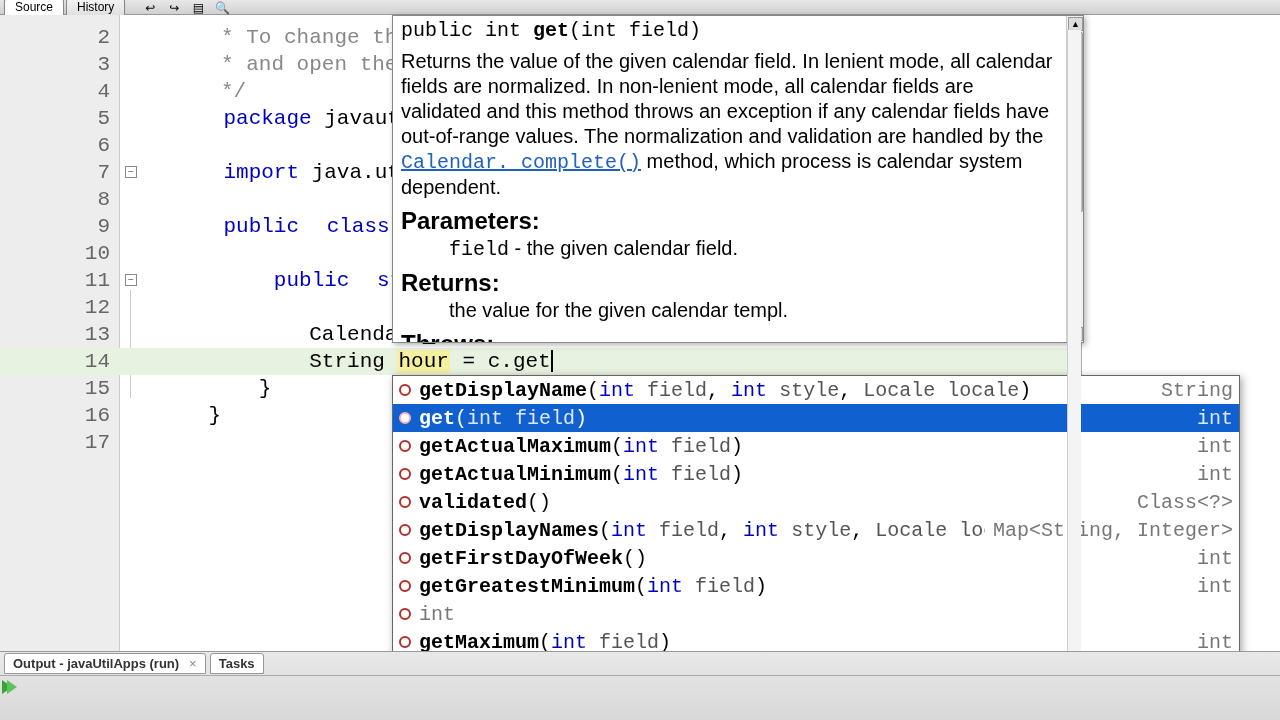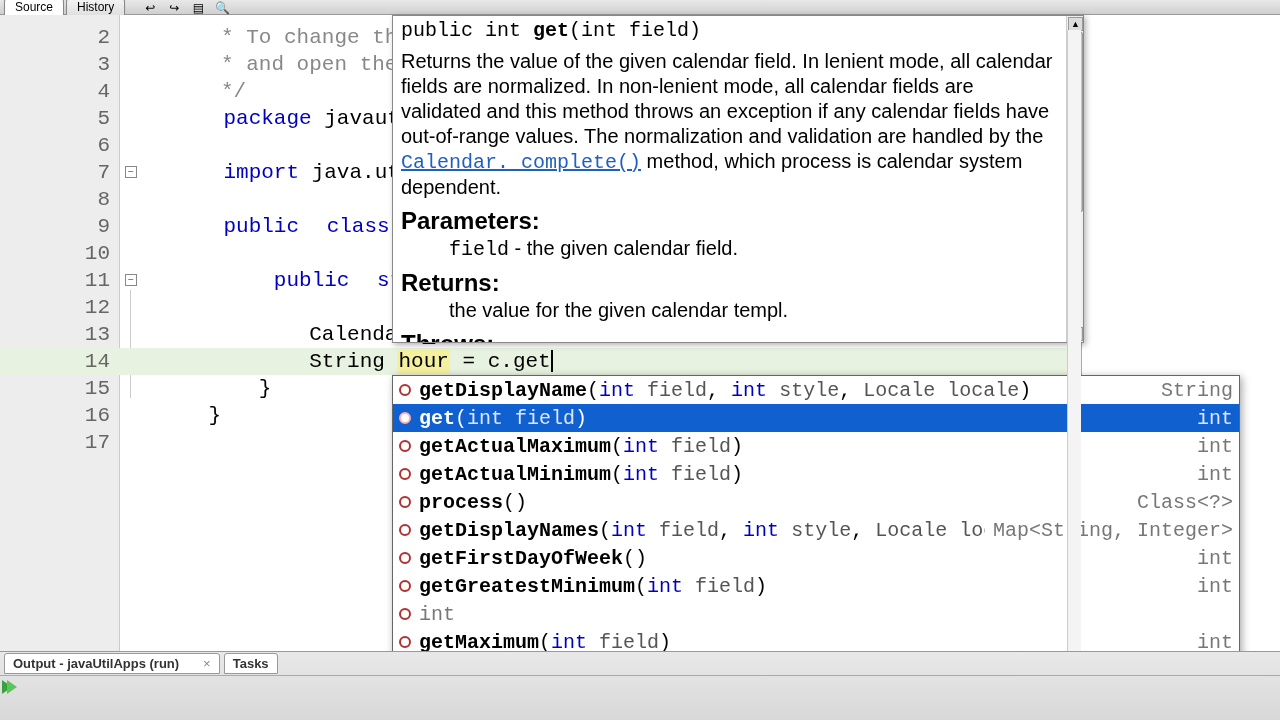"process" span.m-name { text: process -> validated }
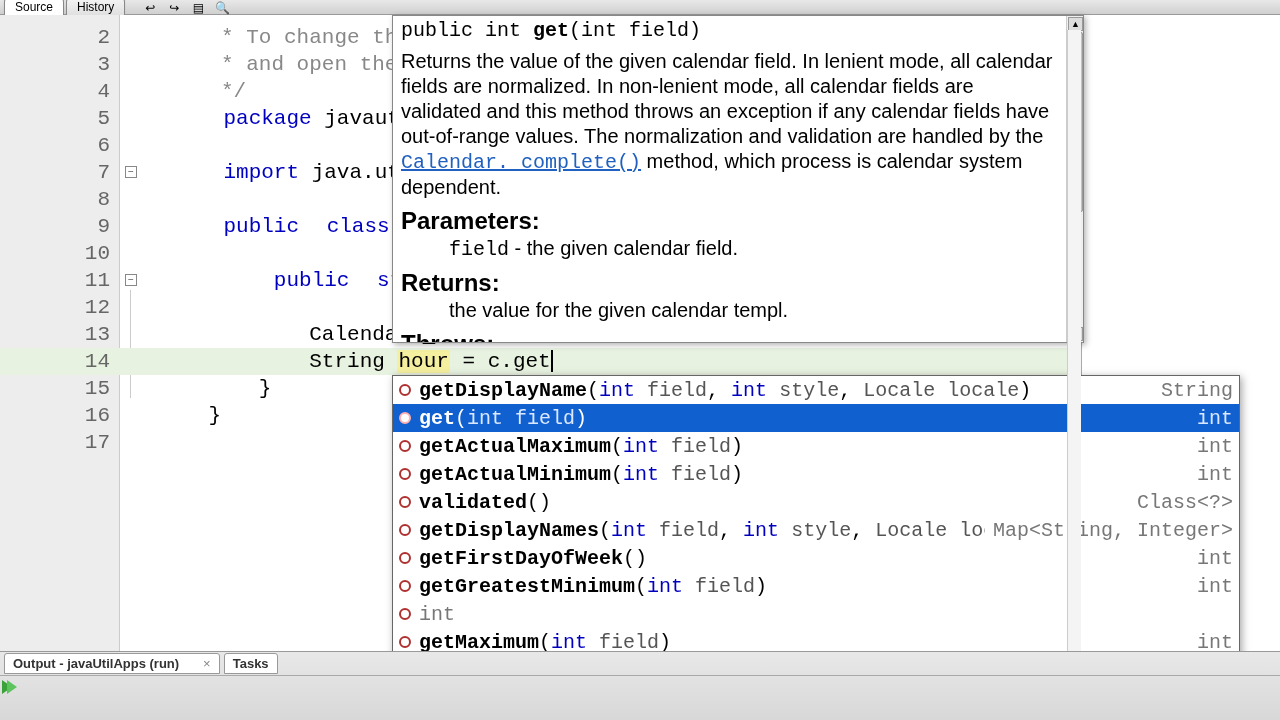"Output - javaUtilApps (run)" .out-tab { gap: 24px -> 10px }
